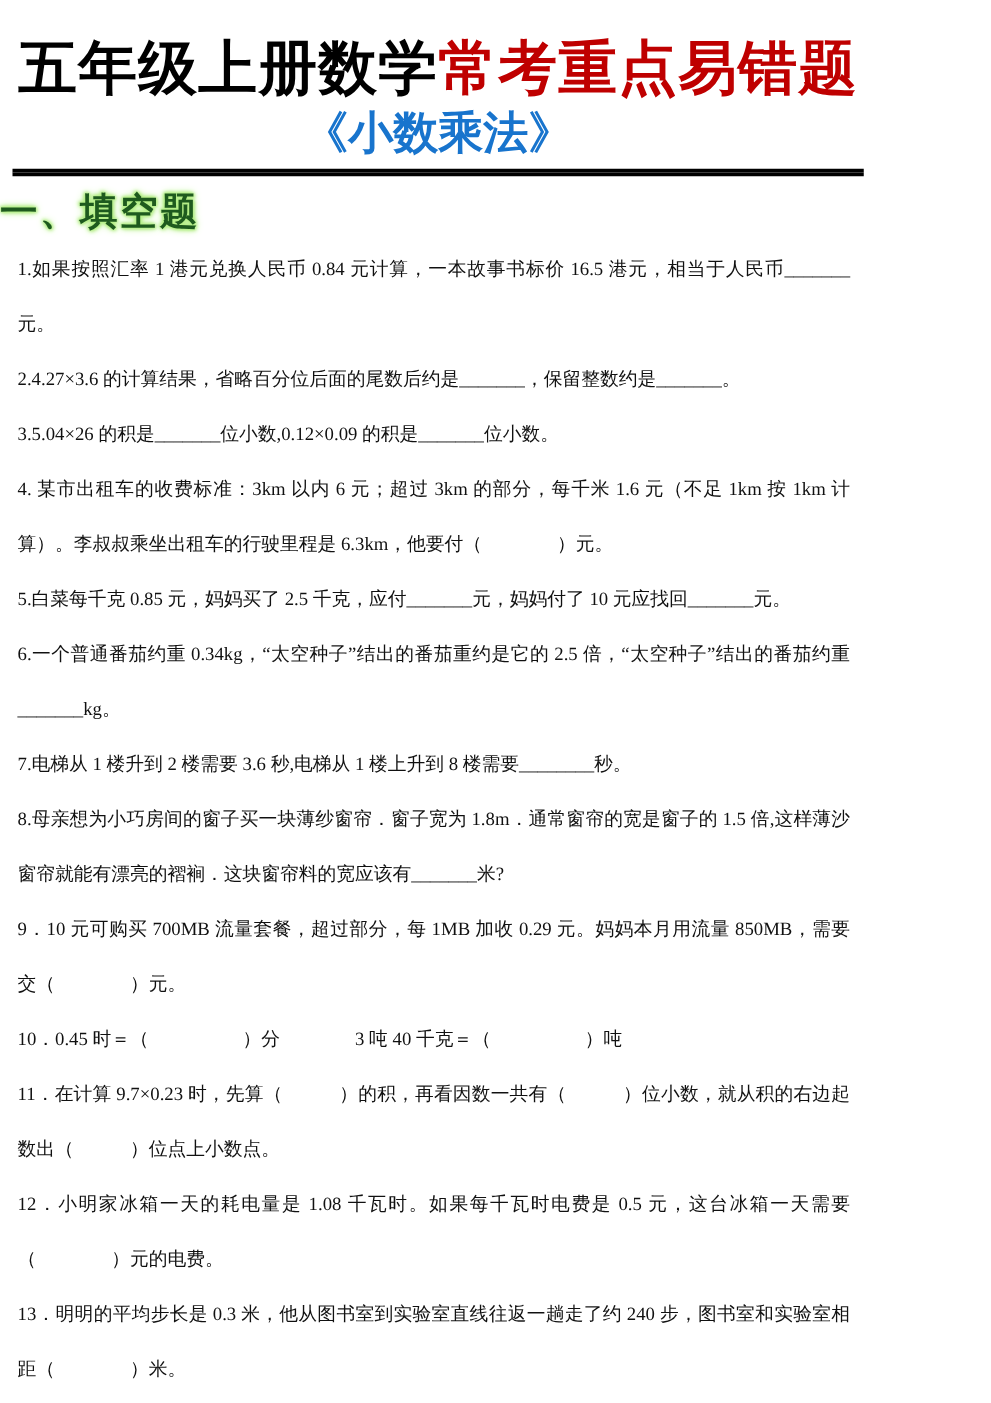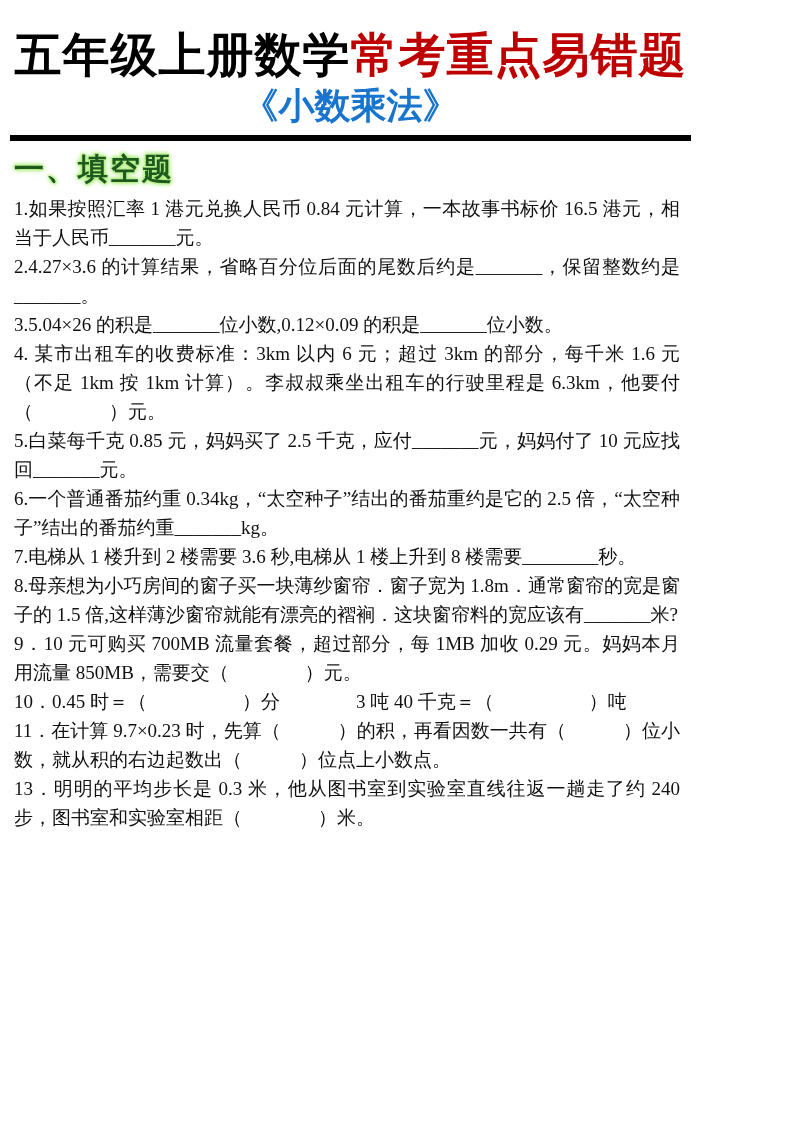"一、填空题" .section-header { margin: 8px 0 2px 14px -> 8px 0 2px 0 }
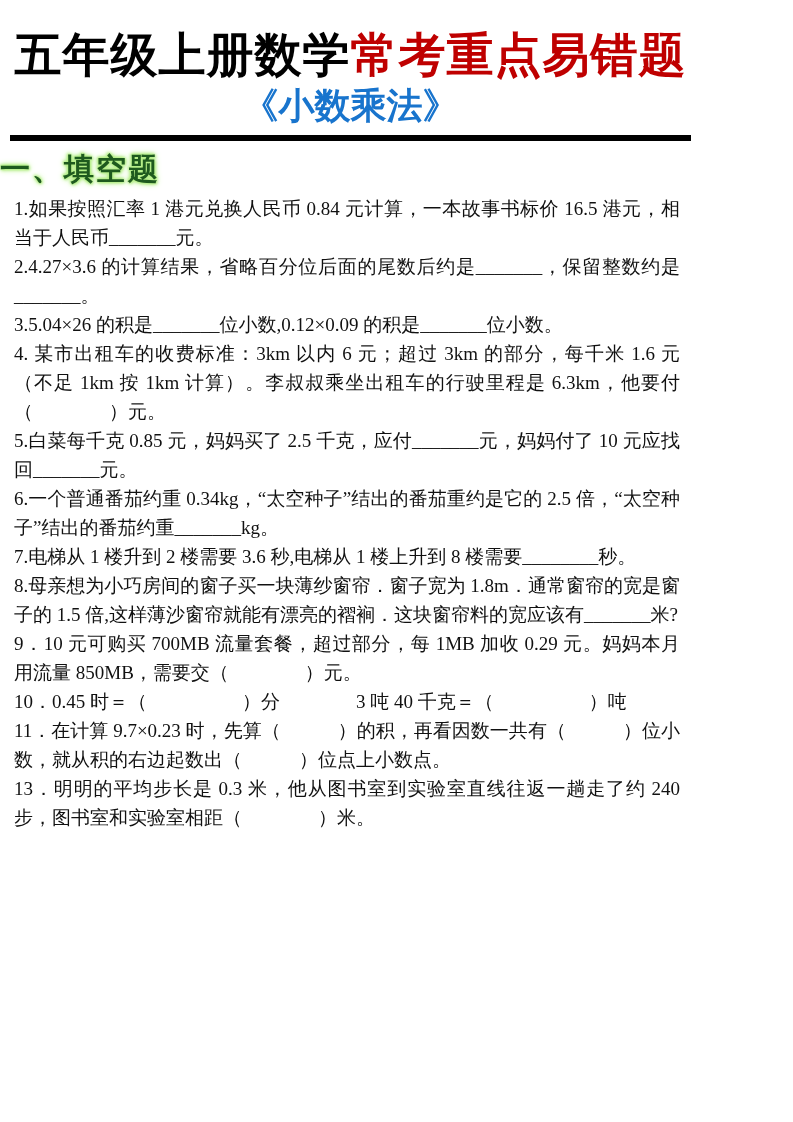"1.如果按照汇率 1 港元兑换人民币 0.84 元计算，一本故事书标价" .questions { font-size: 19px -> 15px; line-height: 29px -> 44px }
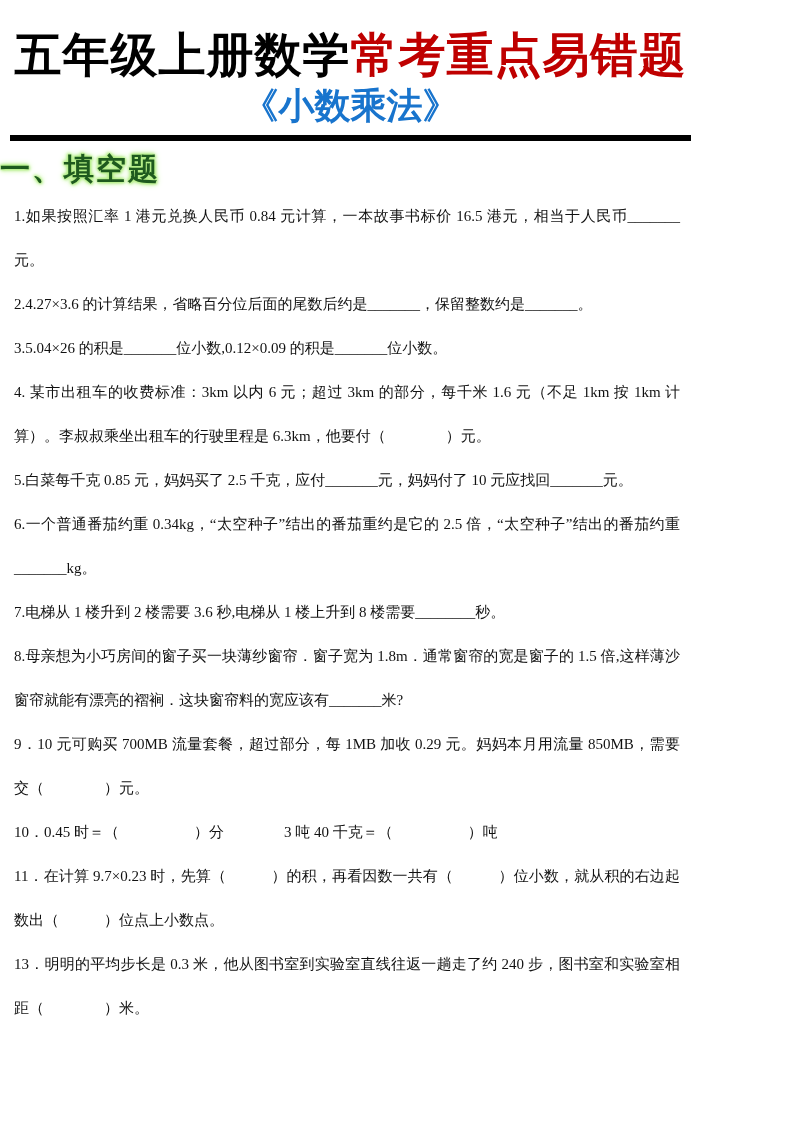"12．小明家冰箱一天的耗电量是 1.08 千瓦时。如果每千瓦时电费是 0.5" p { html: none -> <p>12．小明家冰箱一天的耗电量是 1.08 千瓦时。如果每千瓦时电费是 0.5 元，这台冰箱一天需要（ ）元的电费。</p> }
